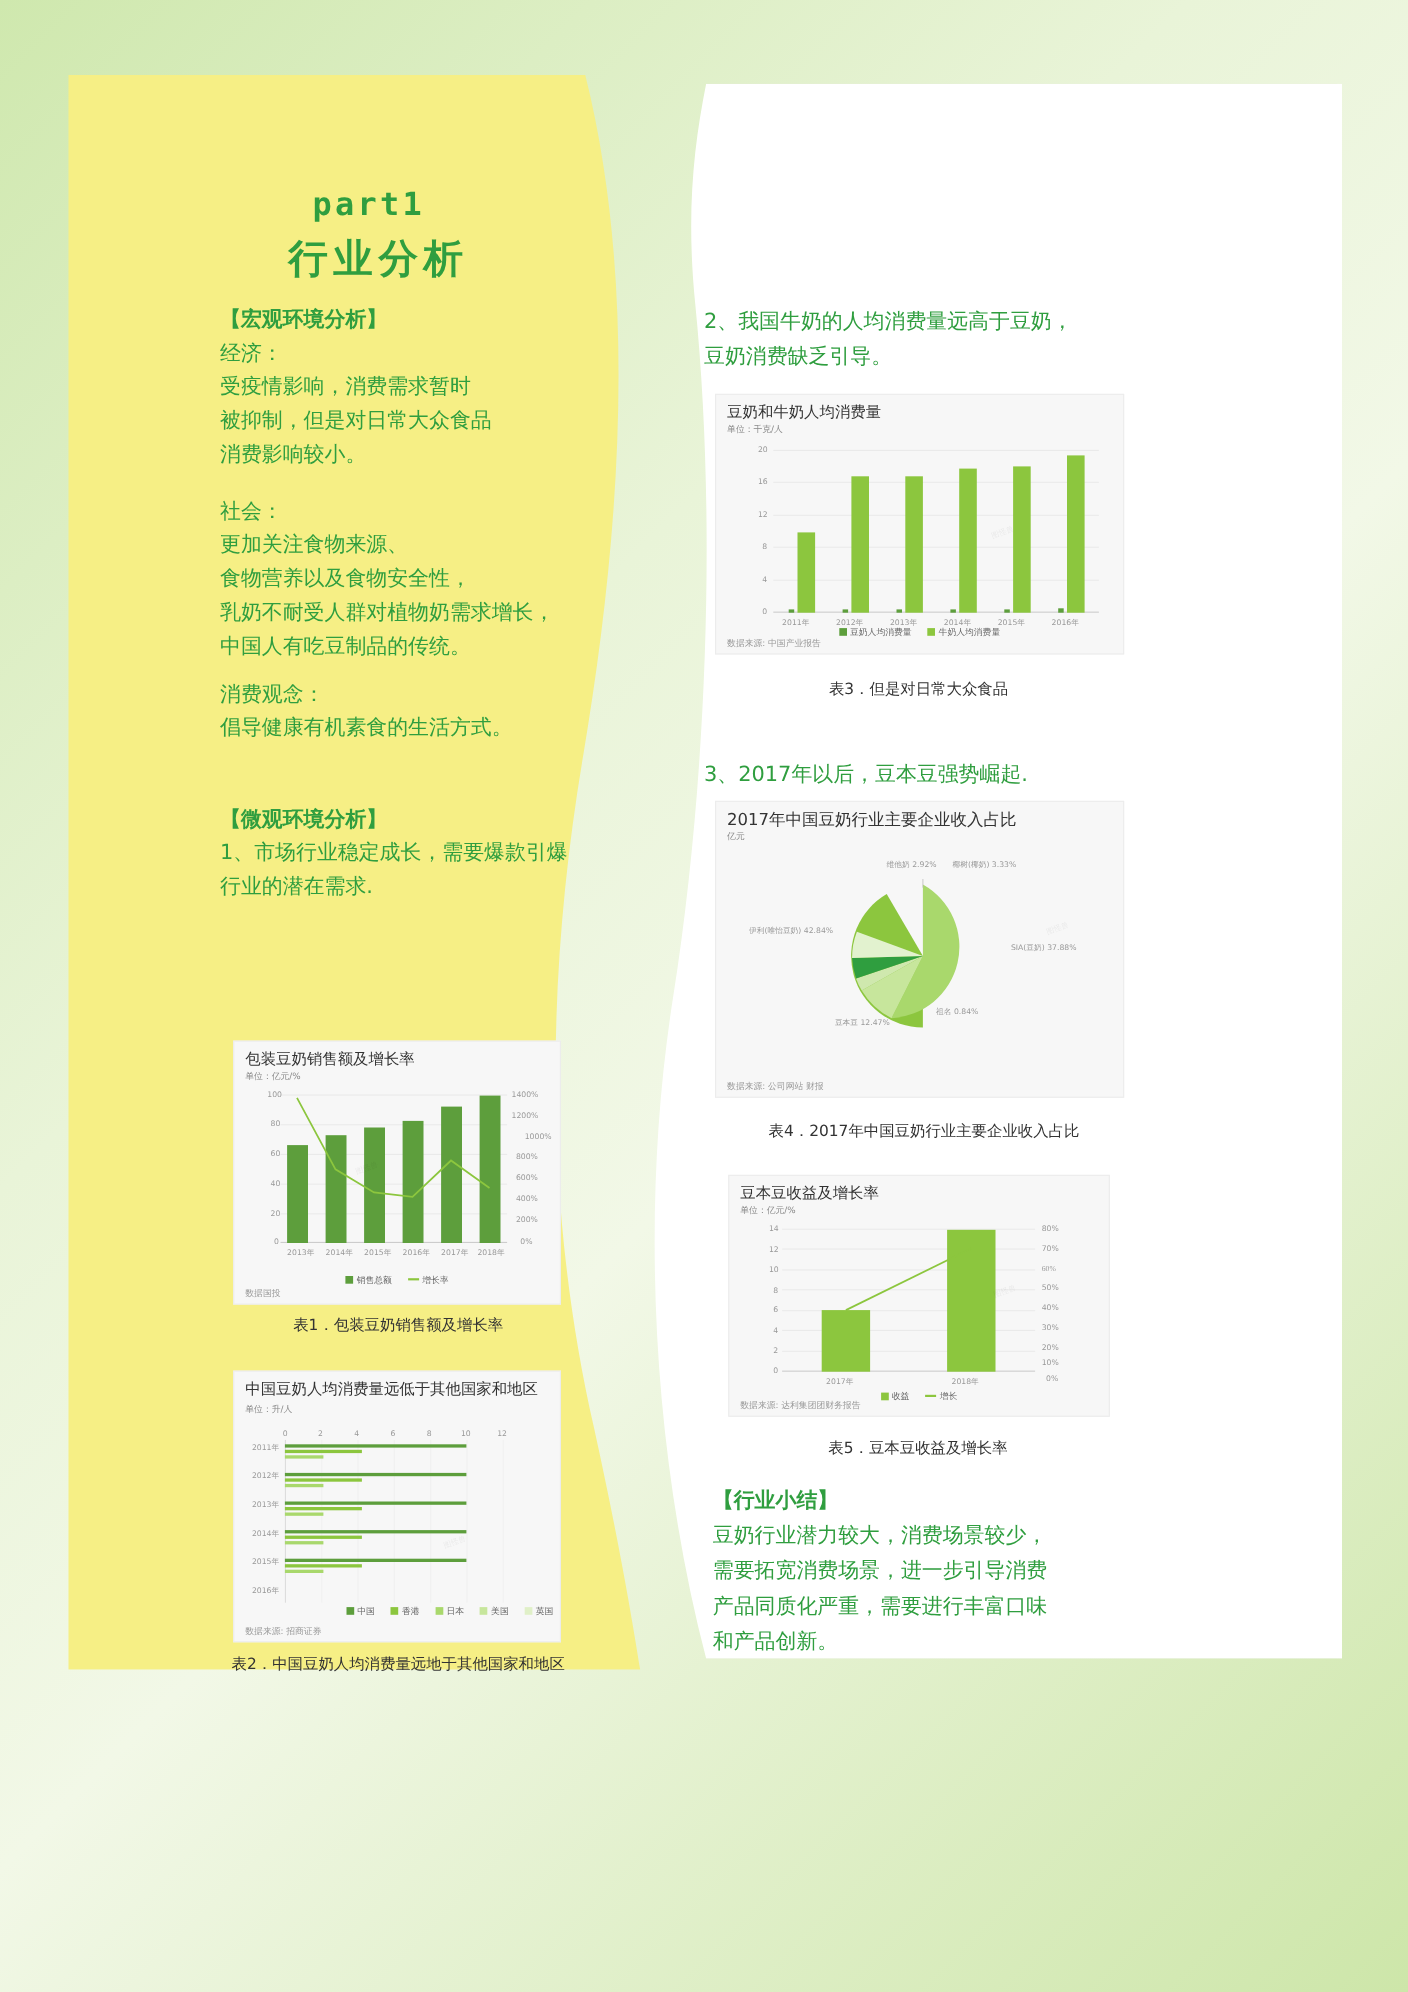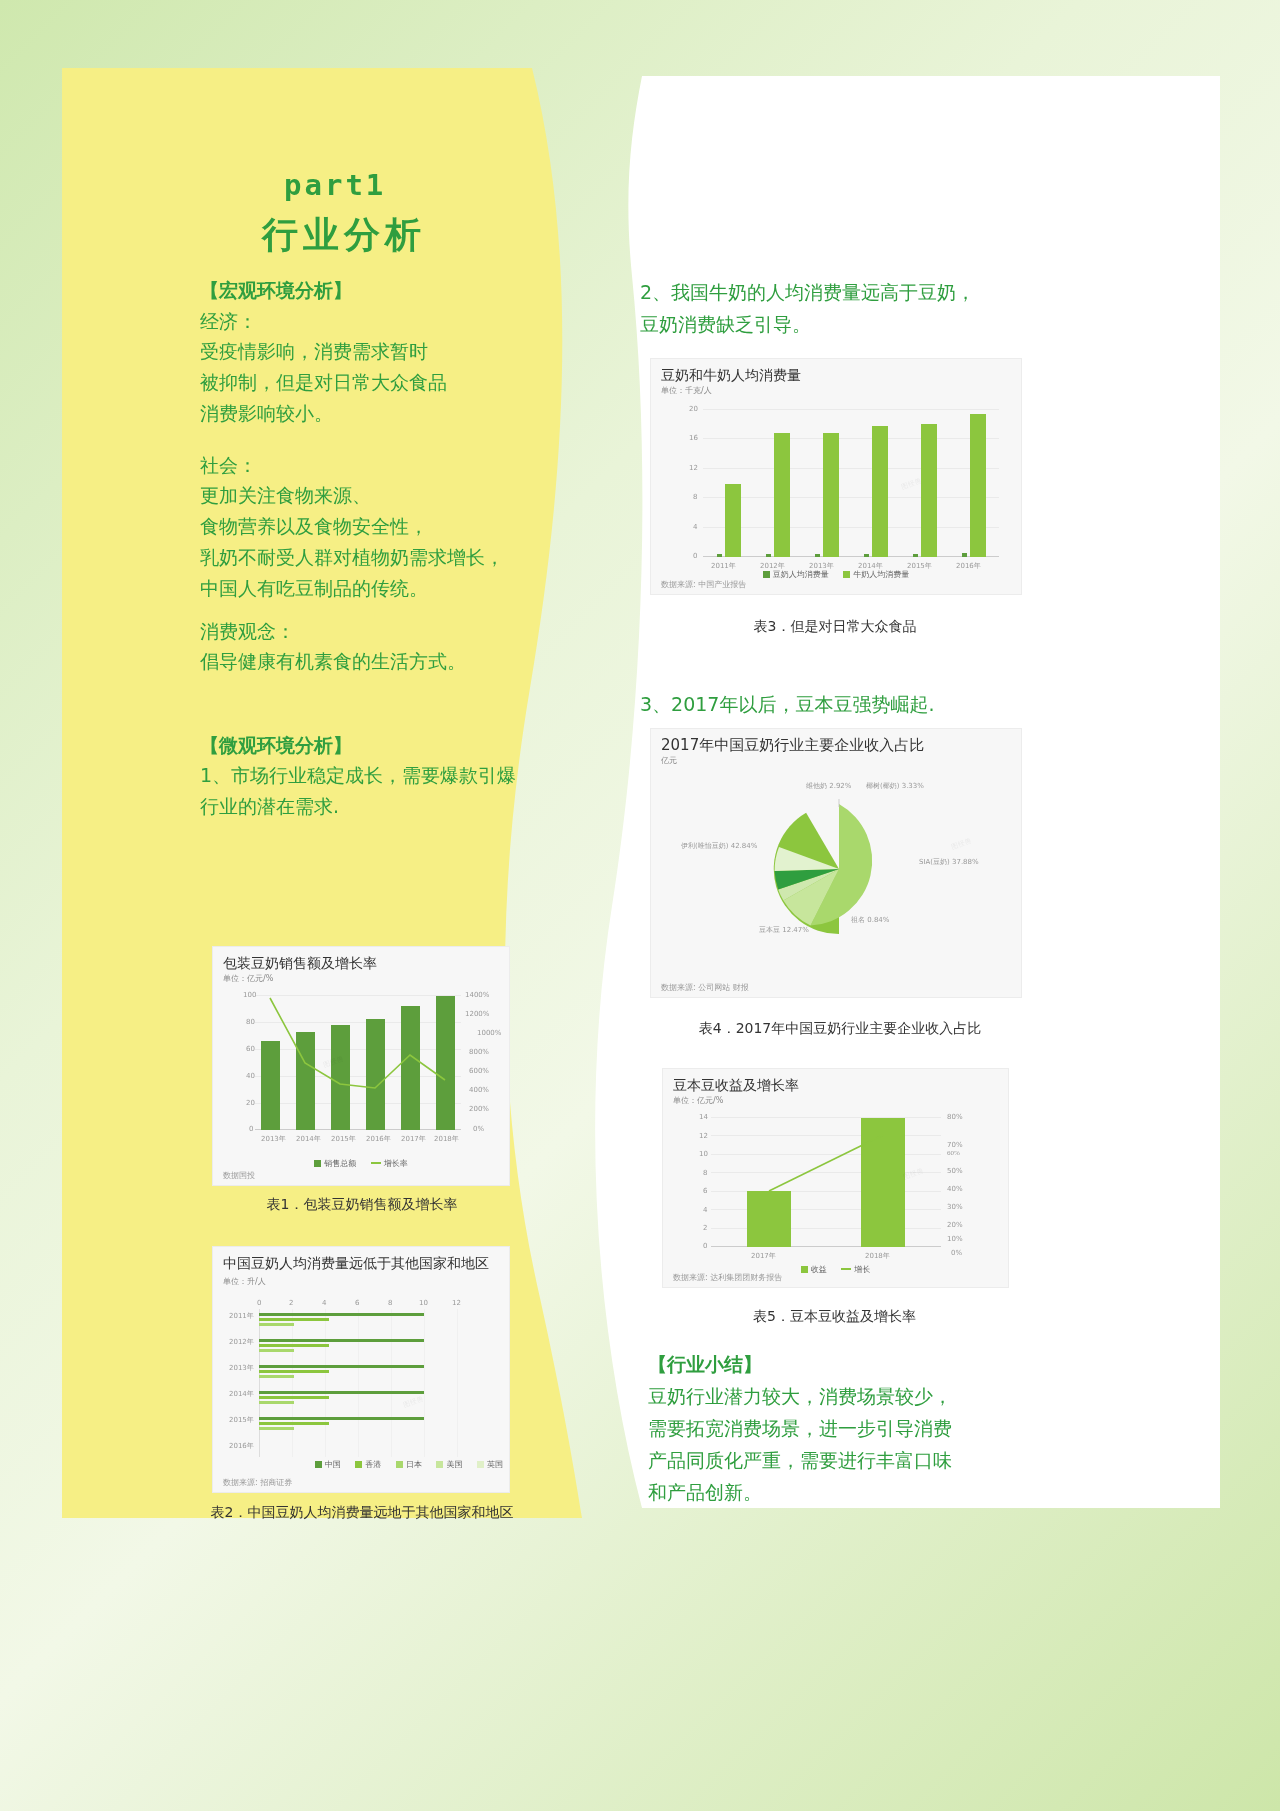"70%" div.ax { margin-top: 10px -> none }
